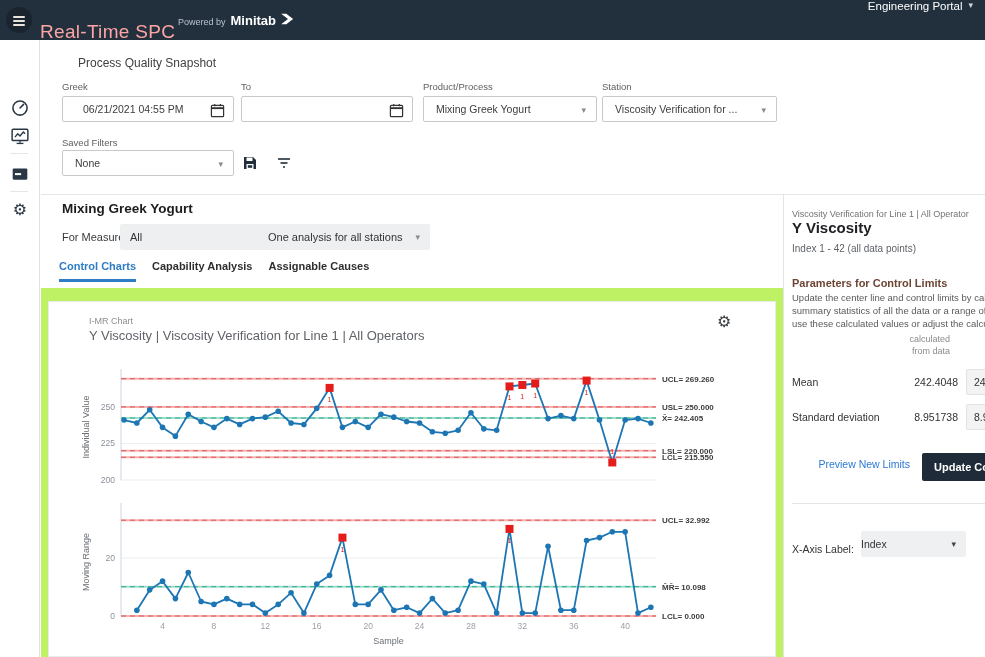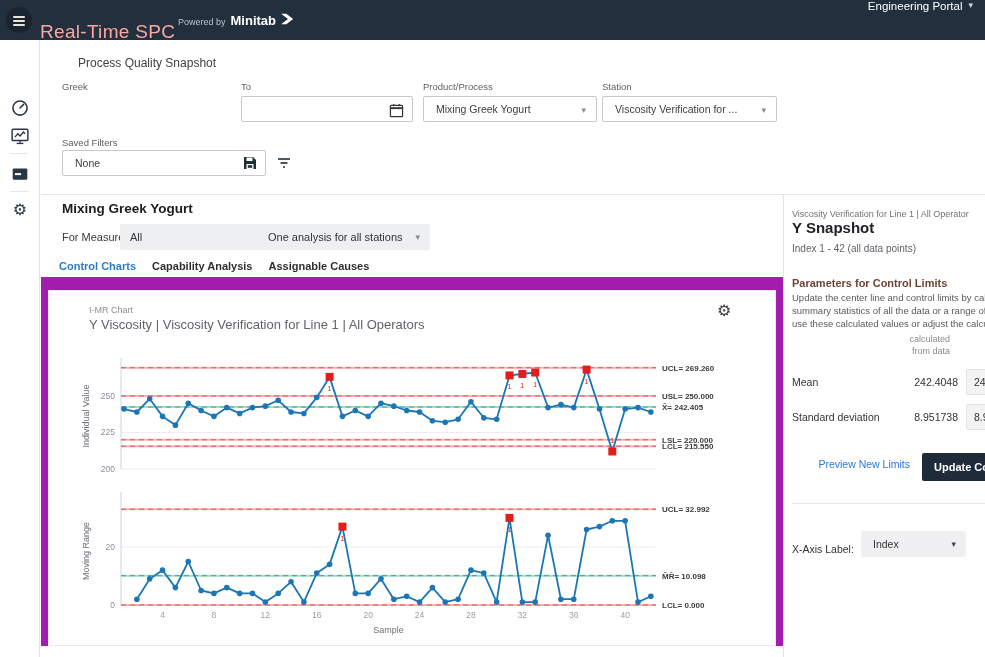"06/21/2021 04:55 PM" div.f-box { html: none -> <div> <input> <span> <svg> <rect></rect> <line></line> <line></line> <line></line> </svg> </span> </div> }
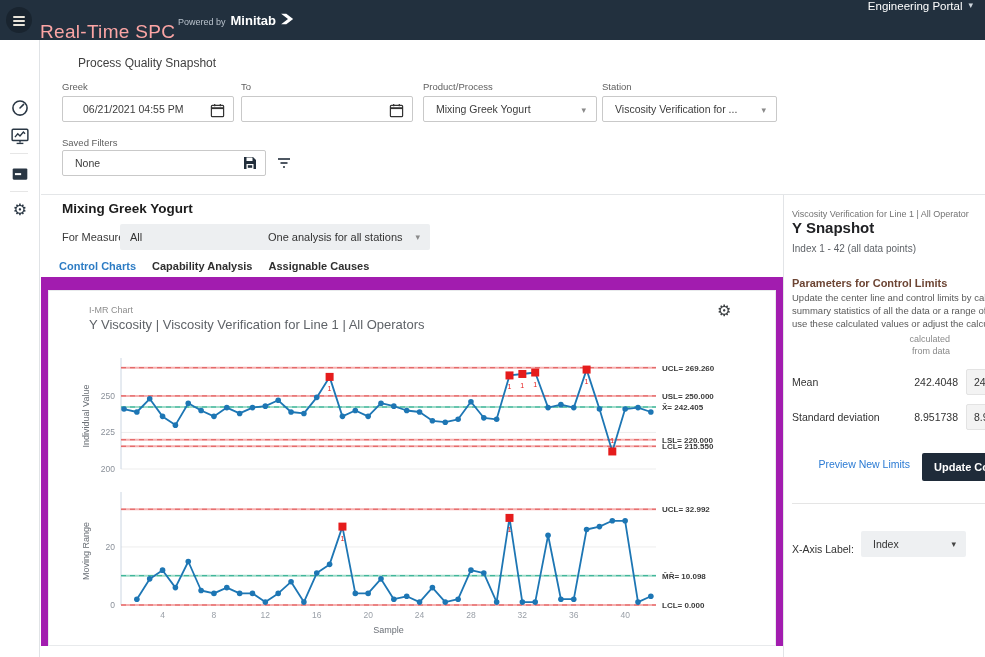"None" div.f-box { width: 204px -> 172px }
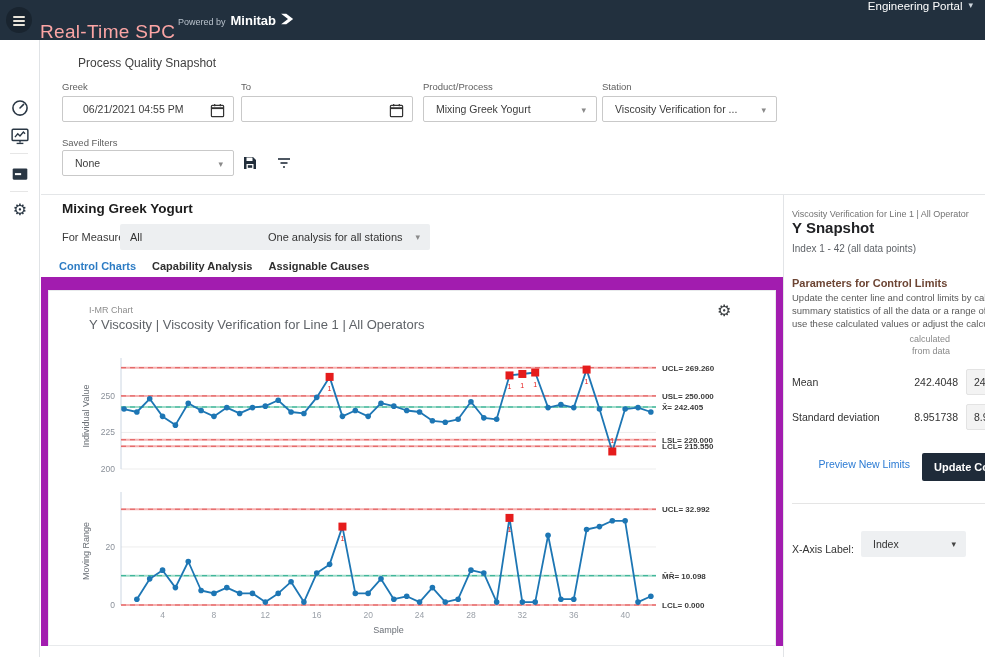"Y Snapshot" div.p-title { text: Snapshot -> Viscosity }
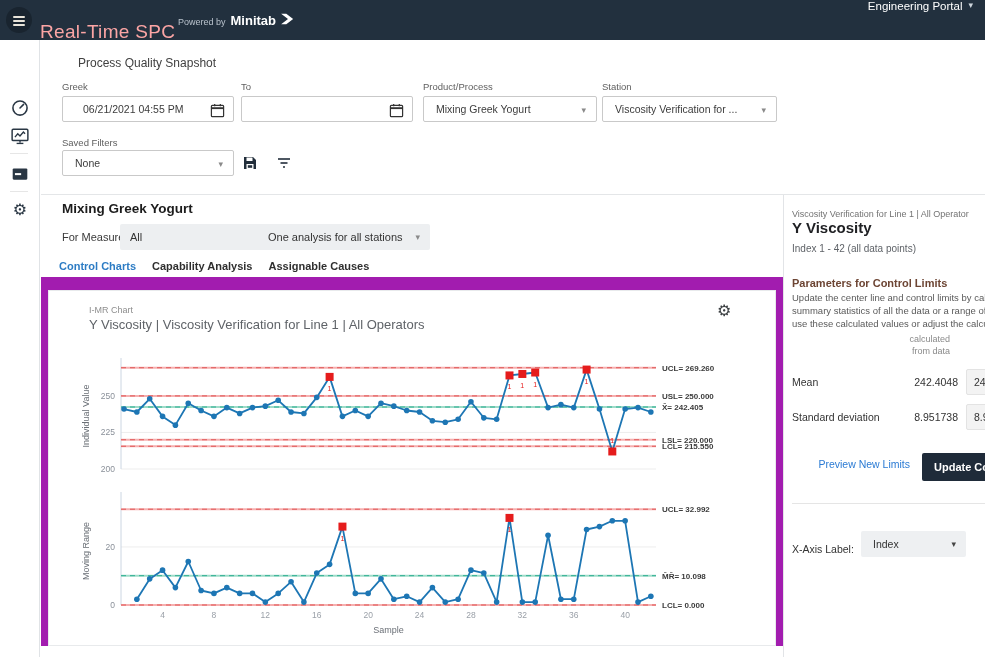"I-MR Chart" .gray-area { background: #a21caf -> #bef264; top: 277px -> 288px }
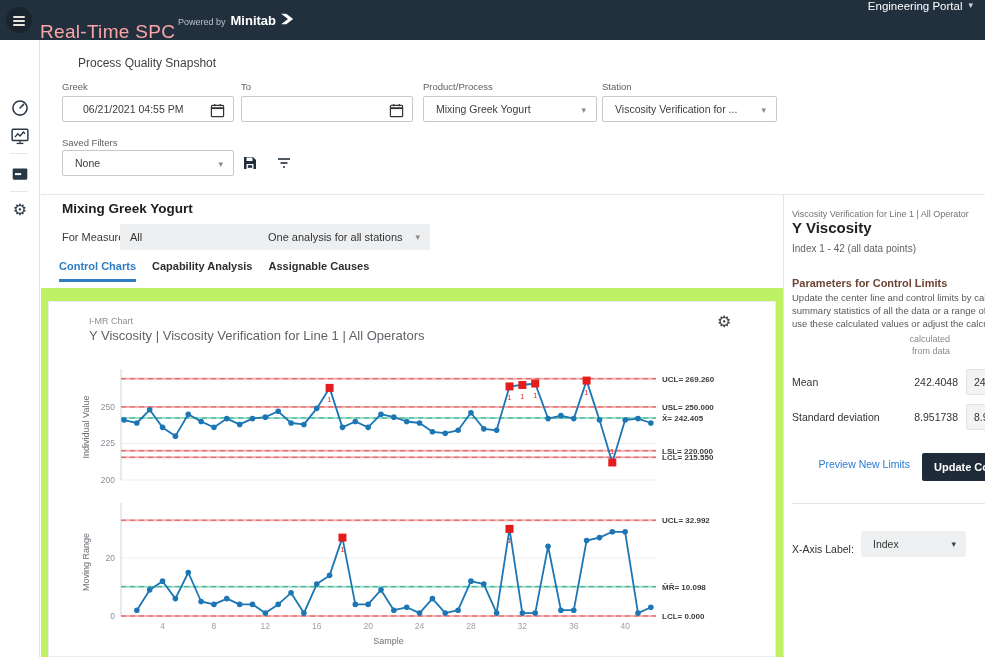"Index" .p-xdd .val { padding-left: 12px -> none }
